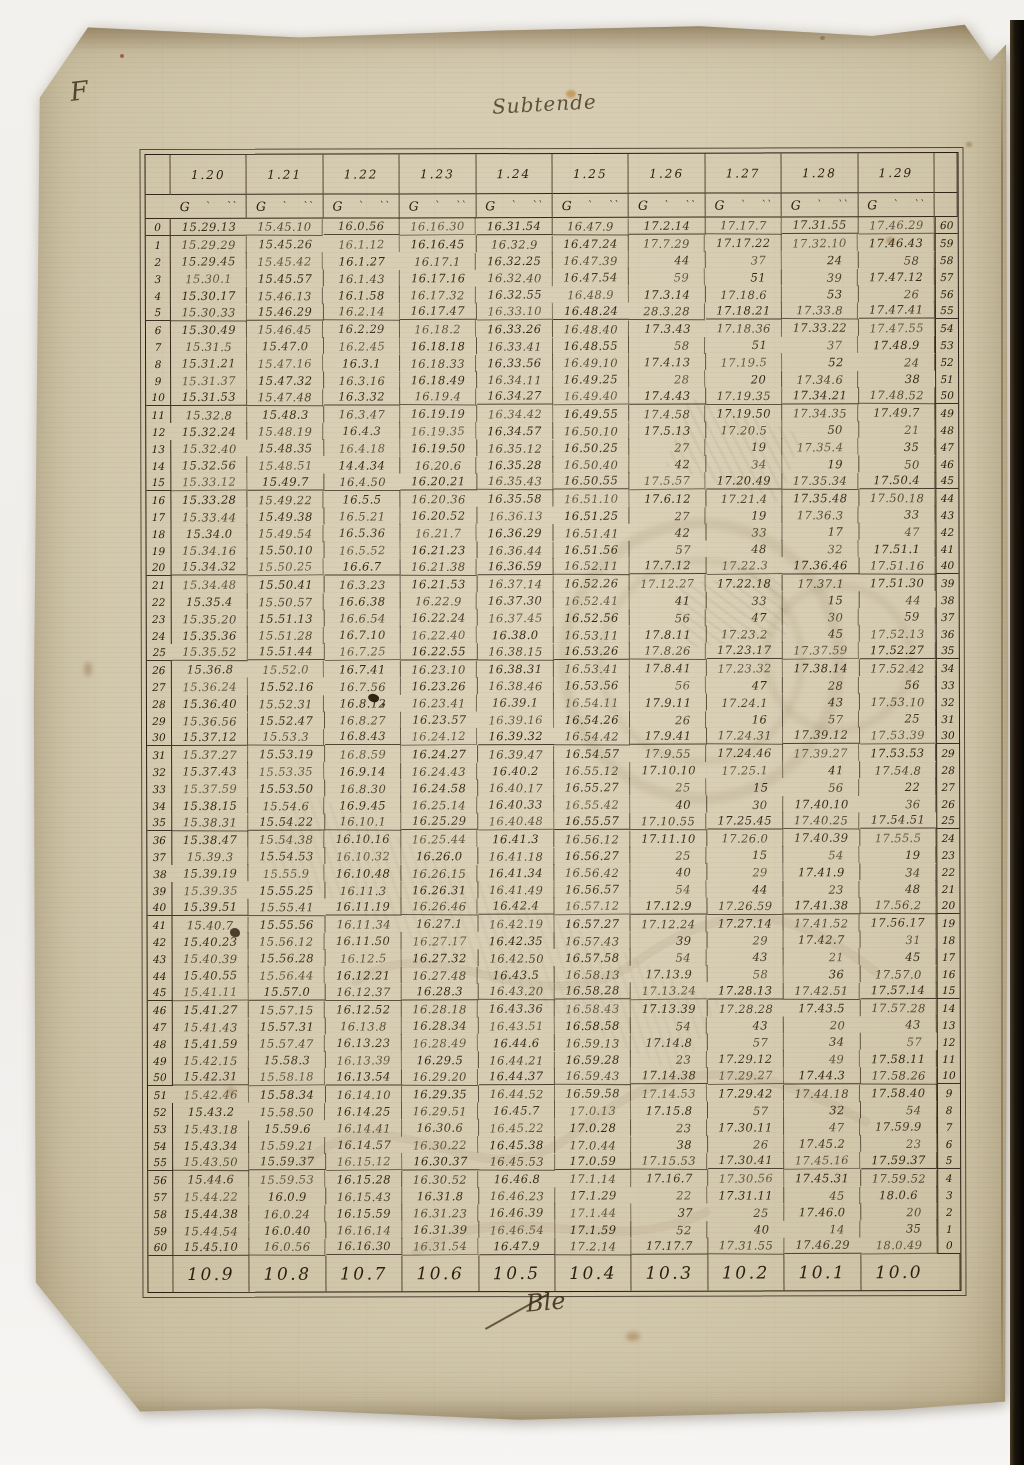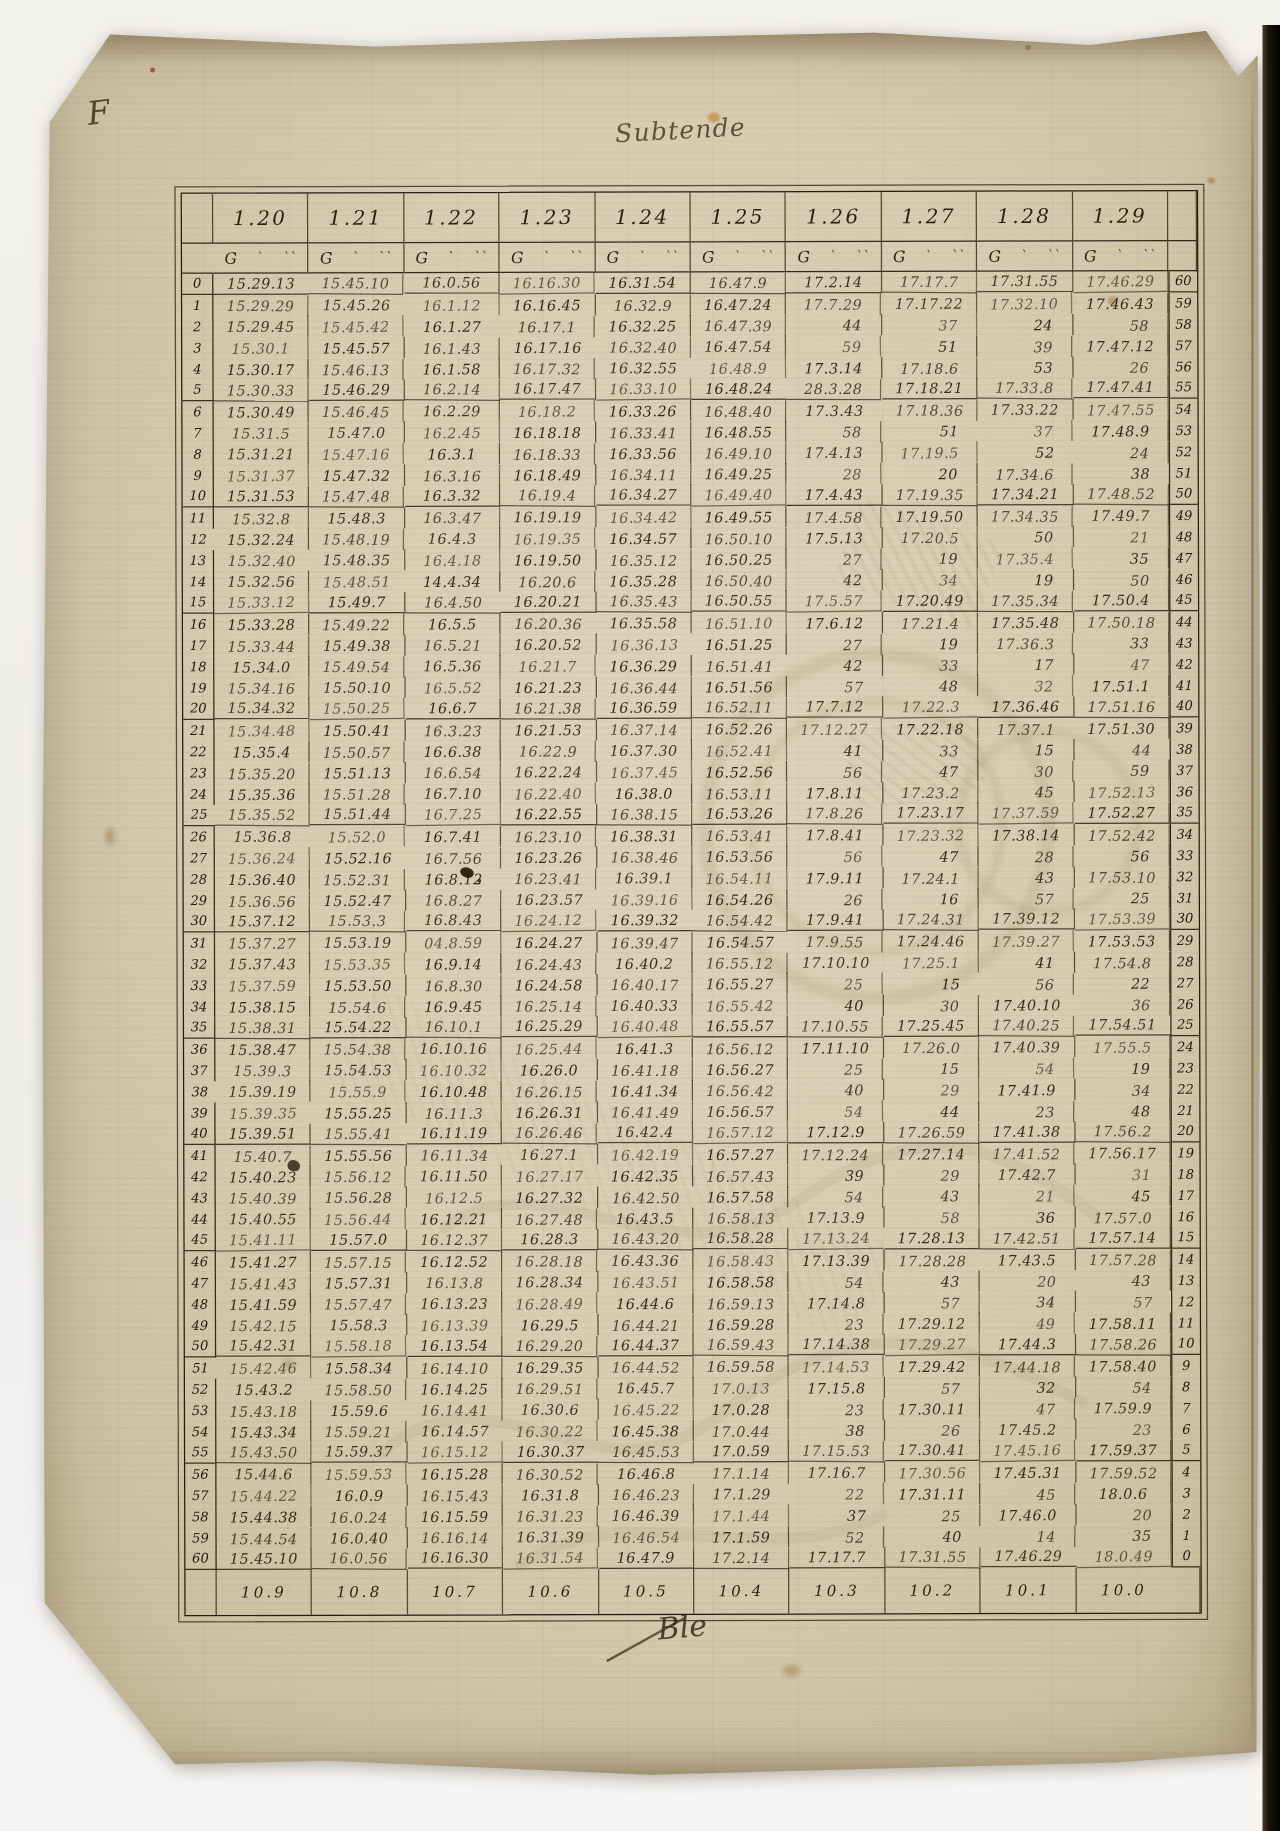"1.20" .h1 { font-size: 16px -> 12px }
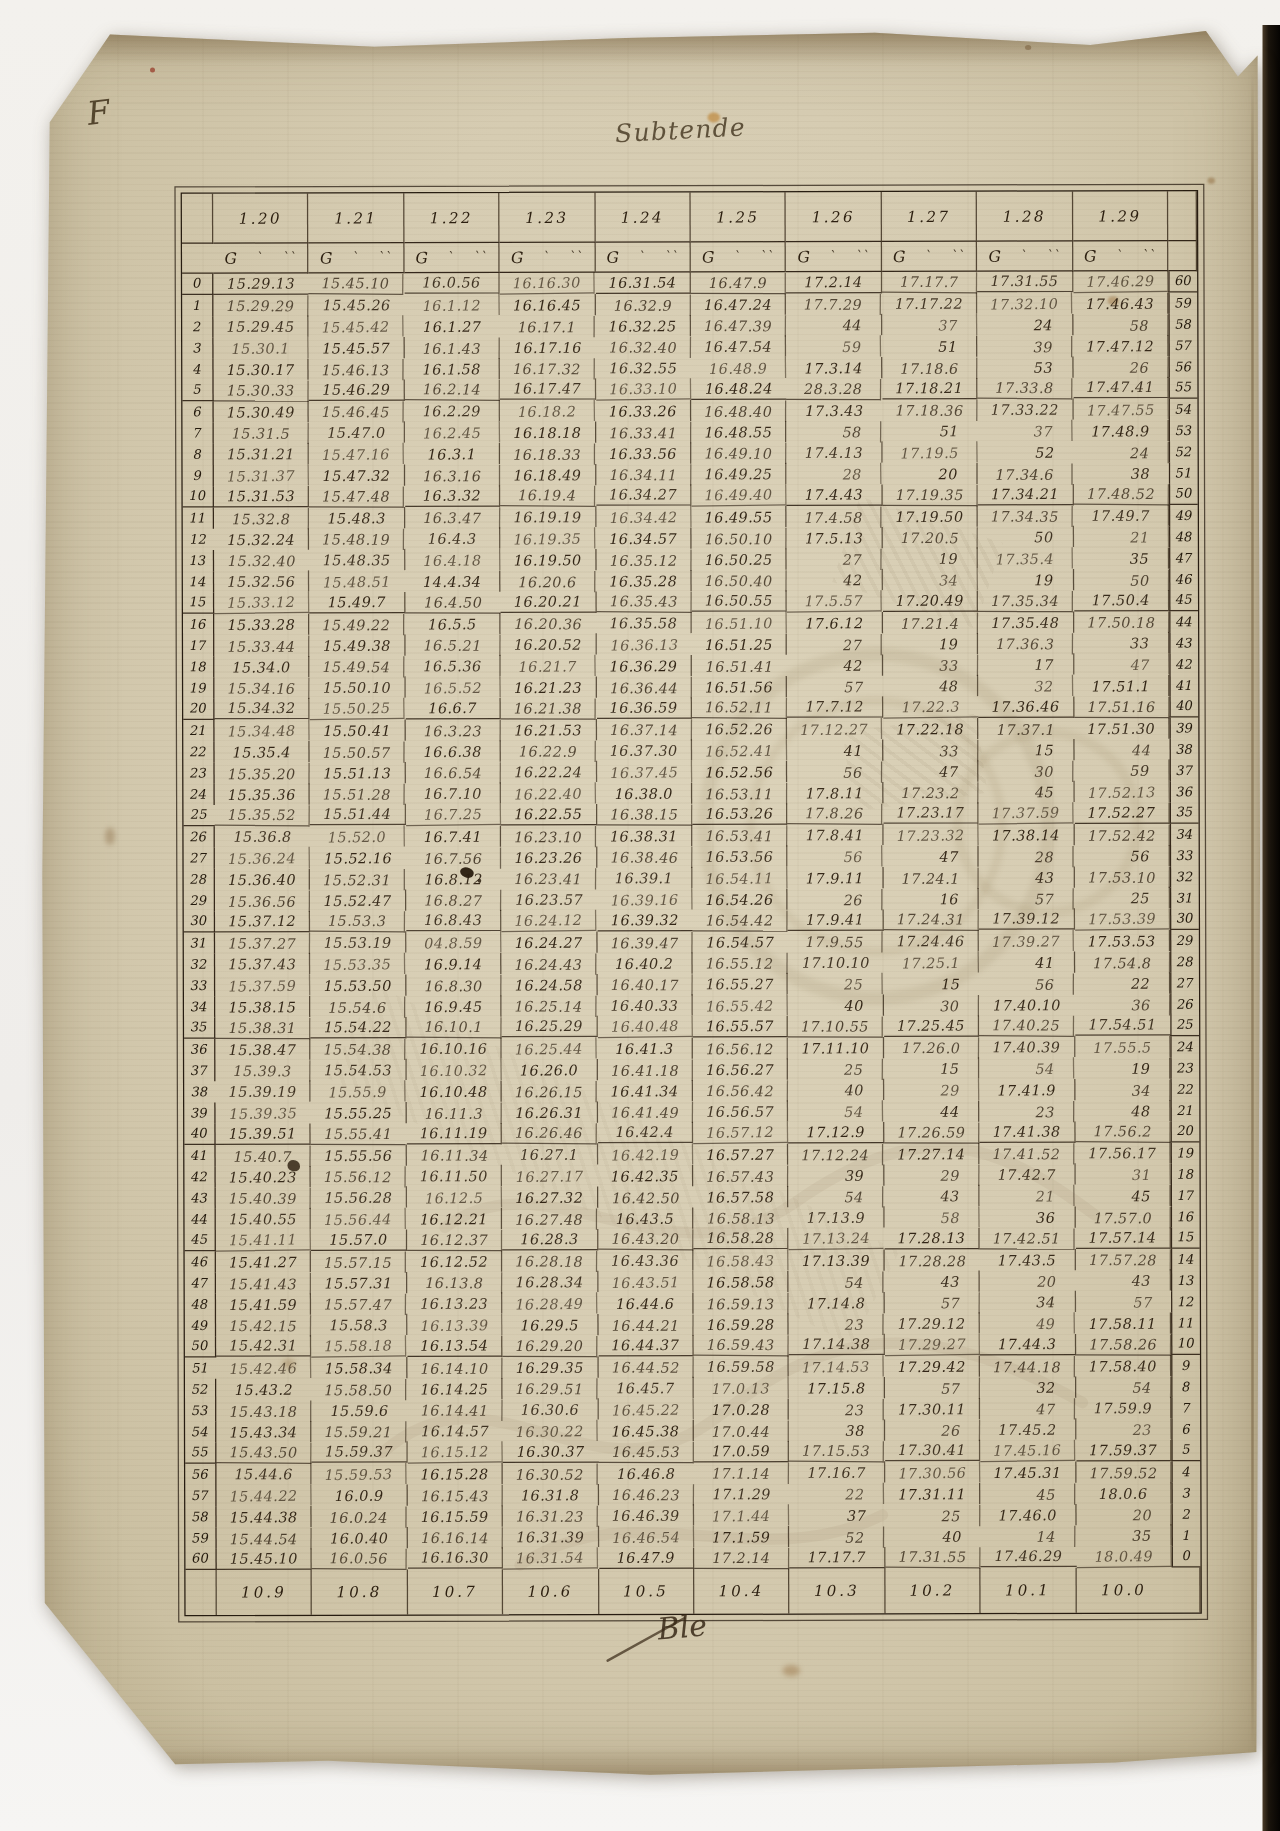"04.8.59" div.c { text: 04.8.59 -> 16.8.59 }
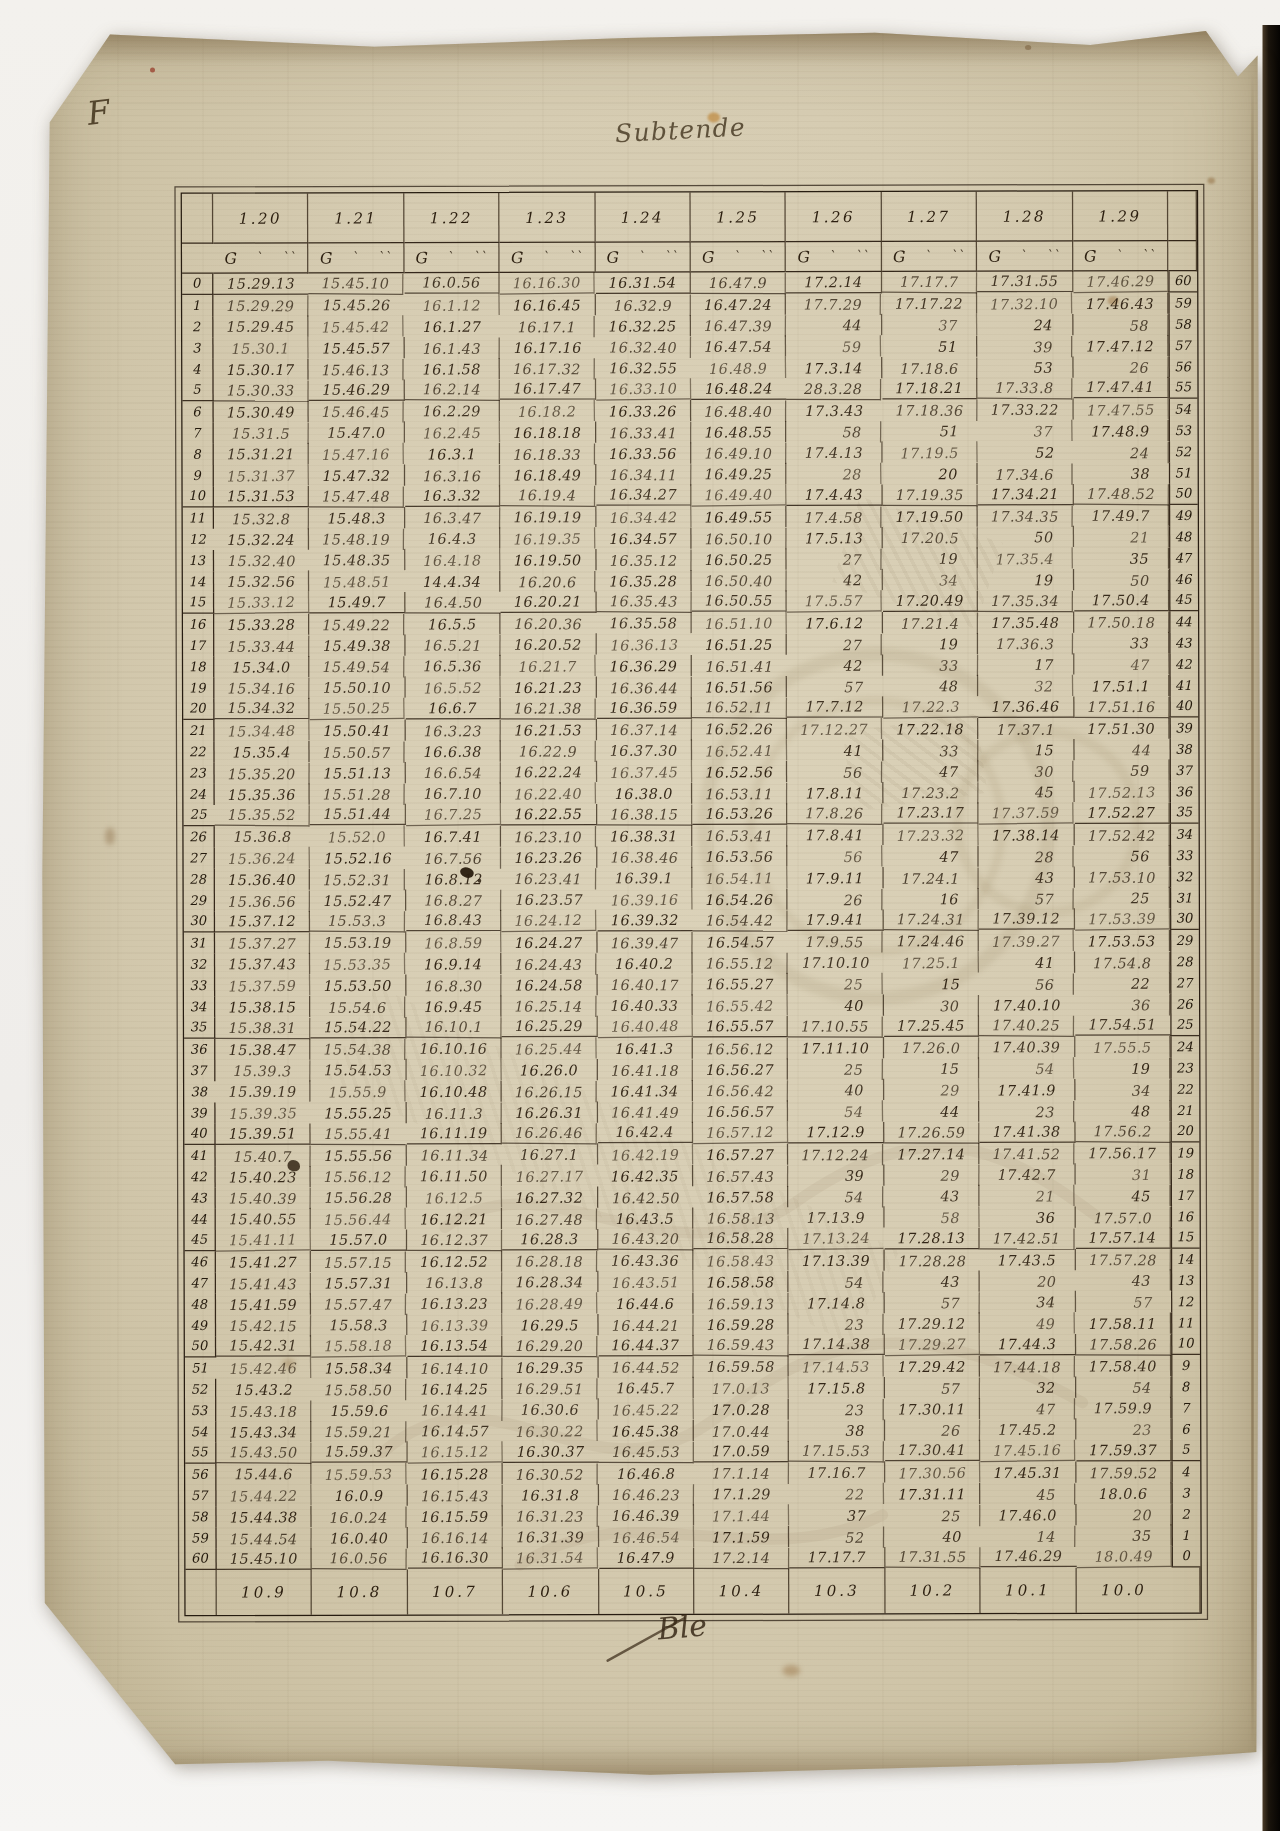"10.9" .f { font-size: 12px -> 17px }
